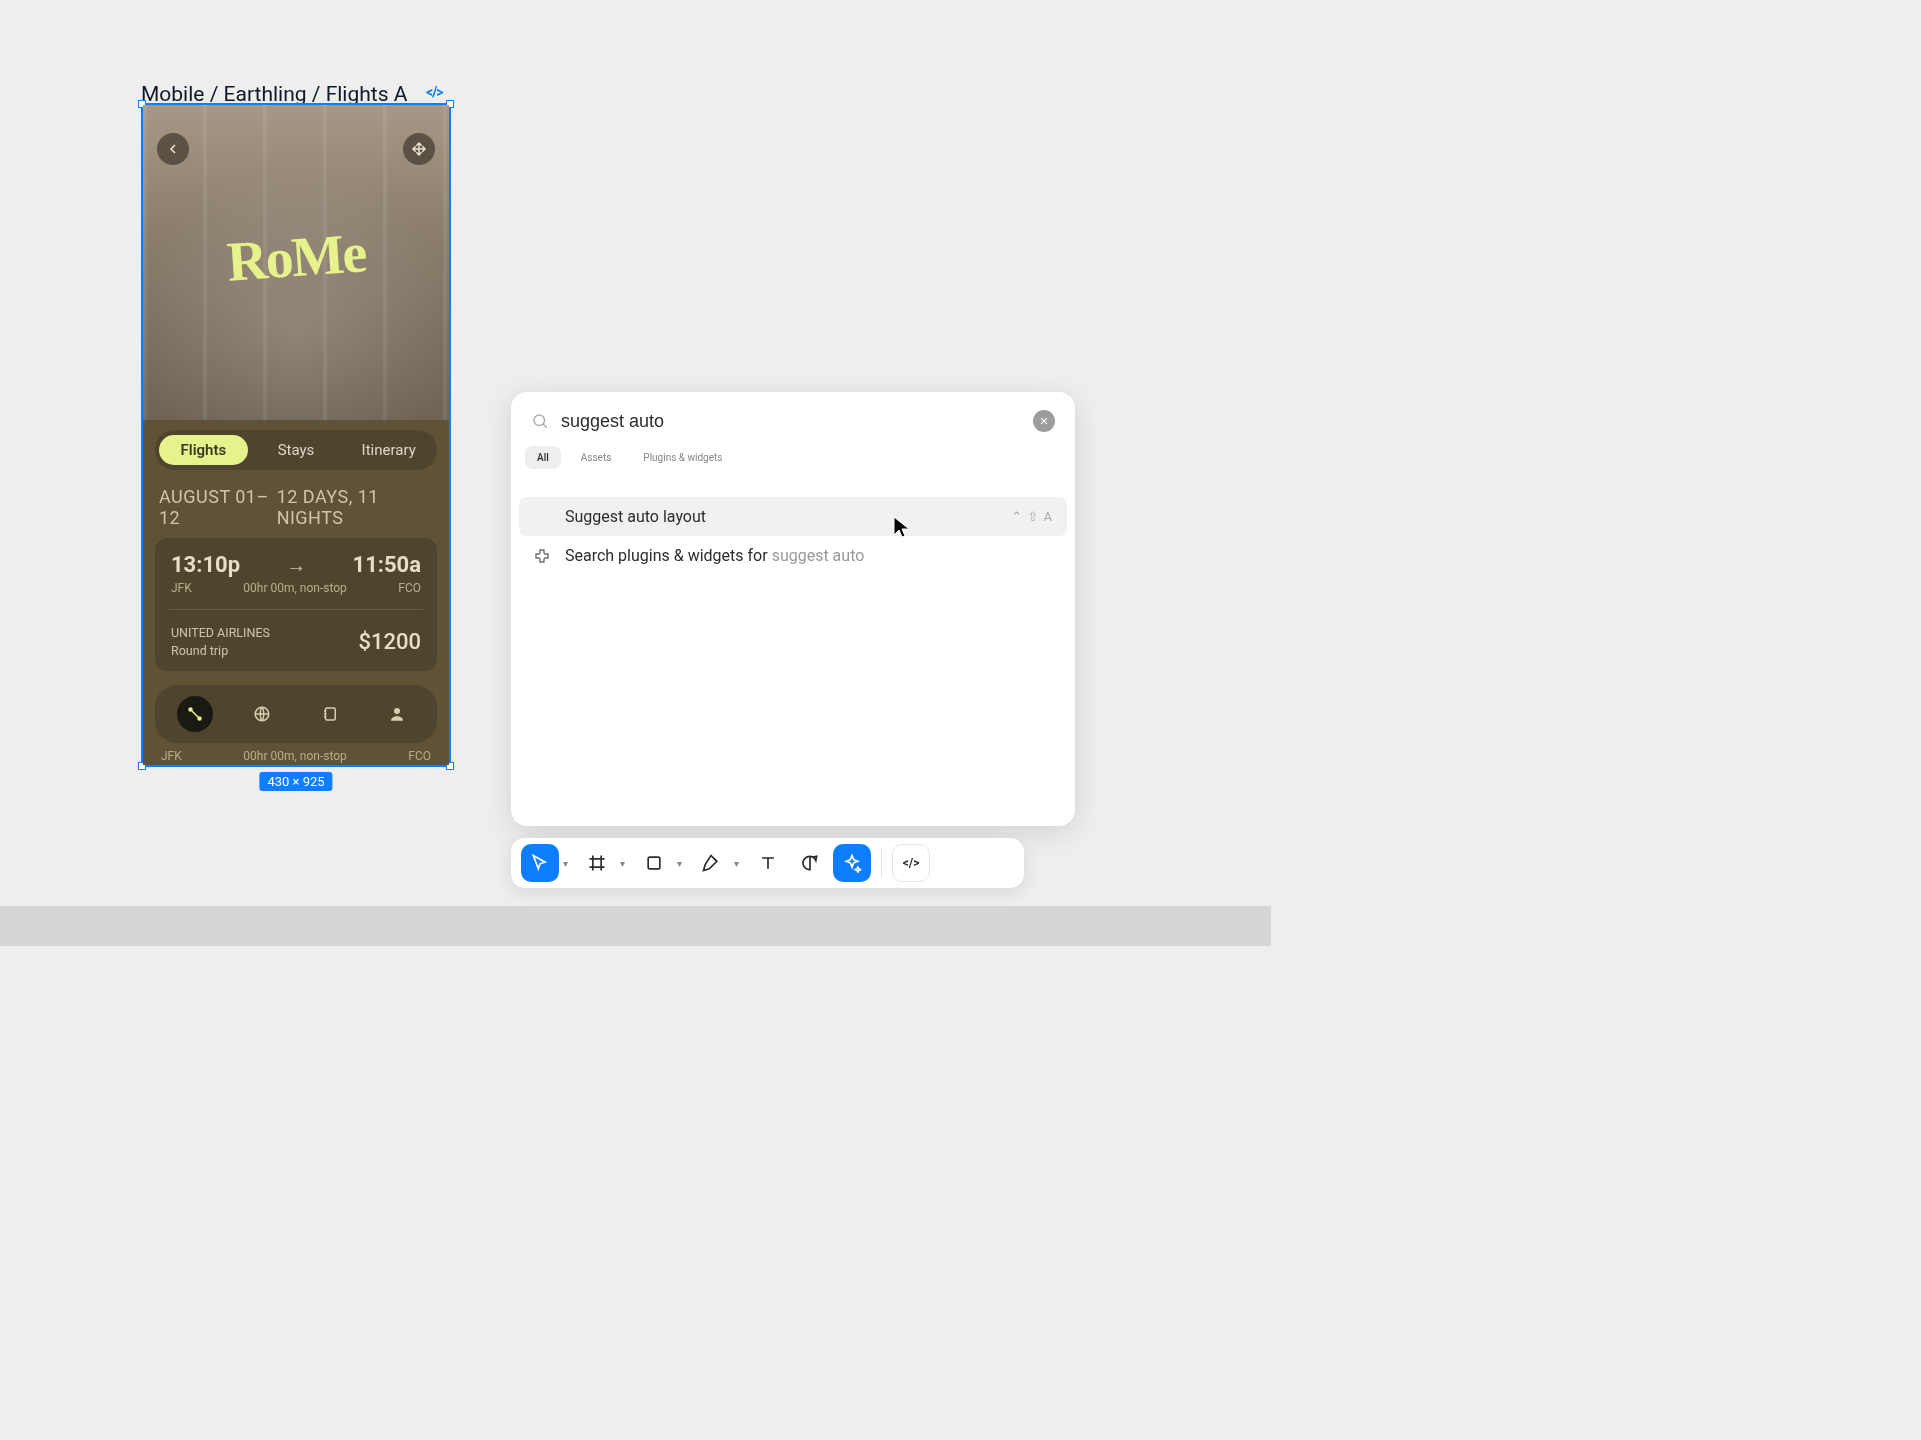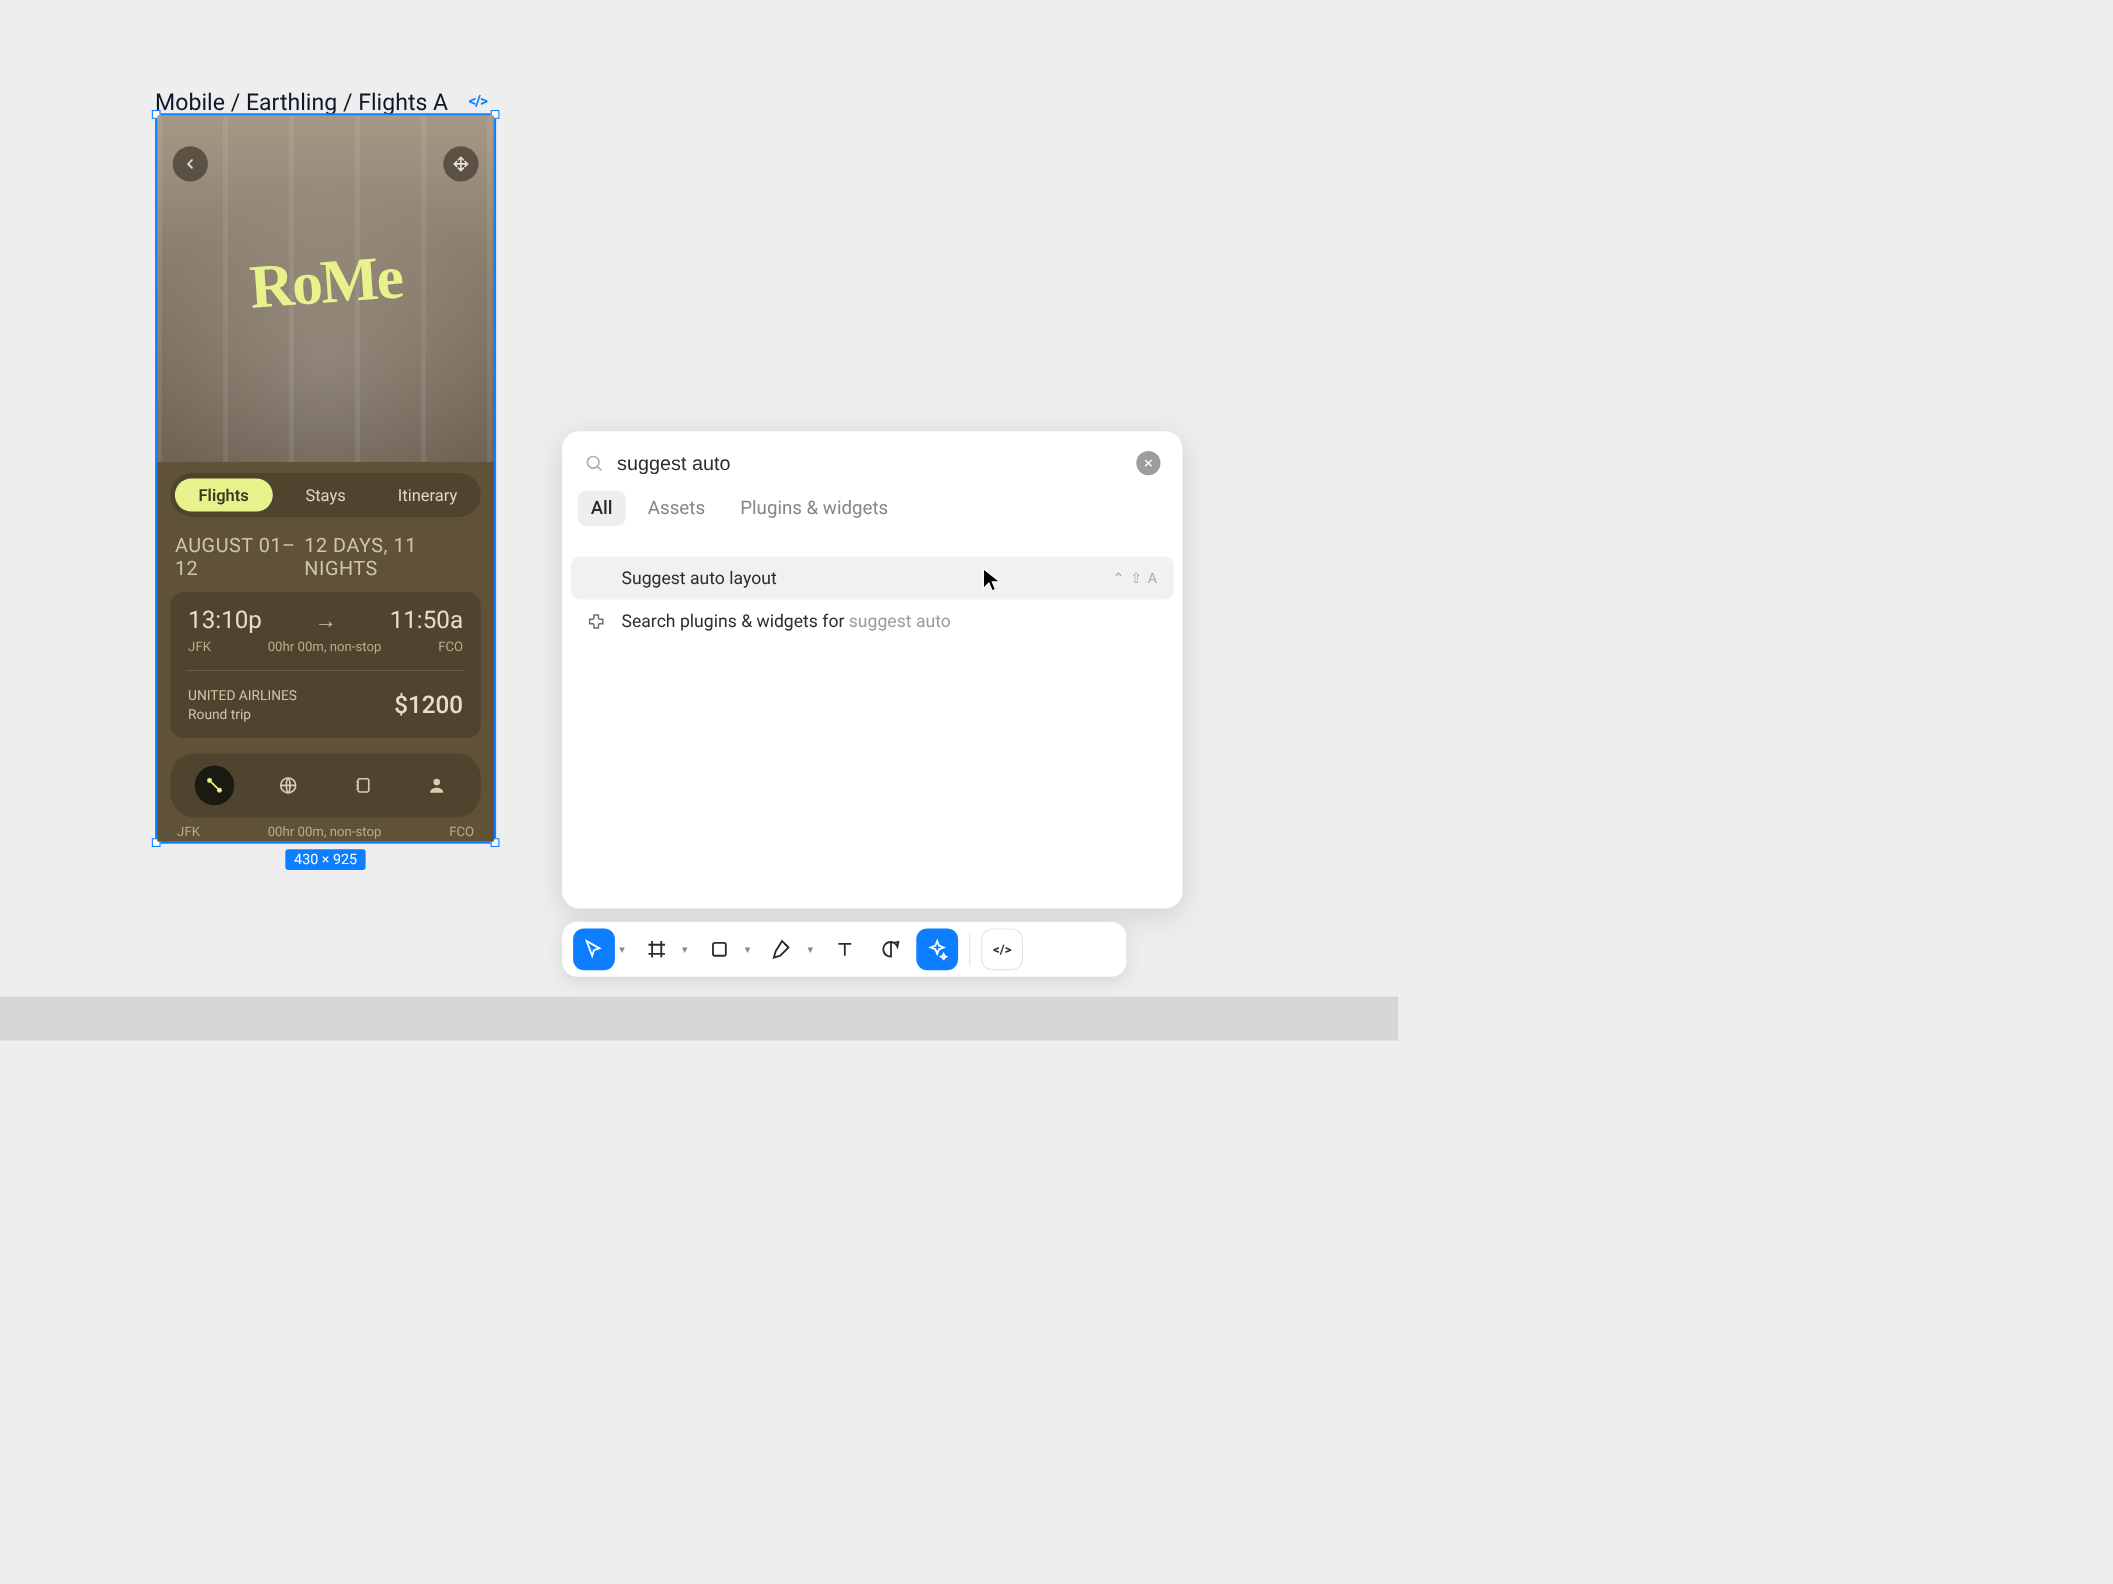"All" .chip { font-size: 17px -> 10px }
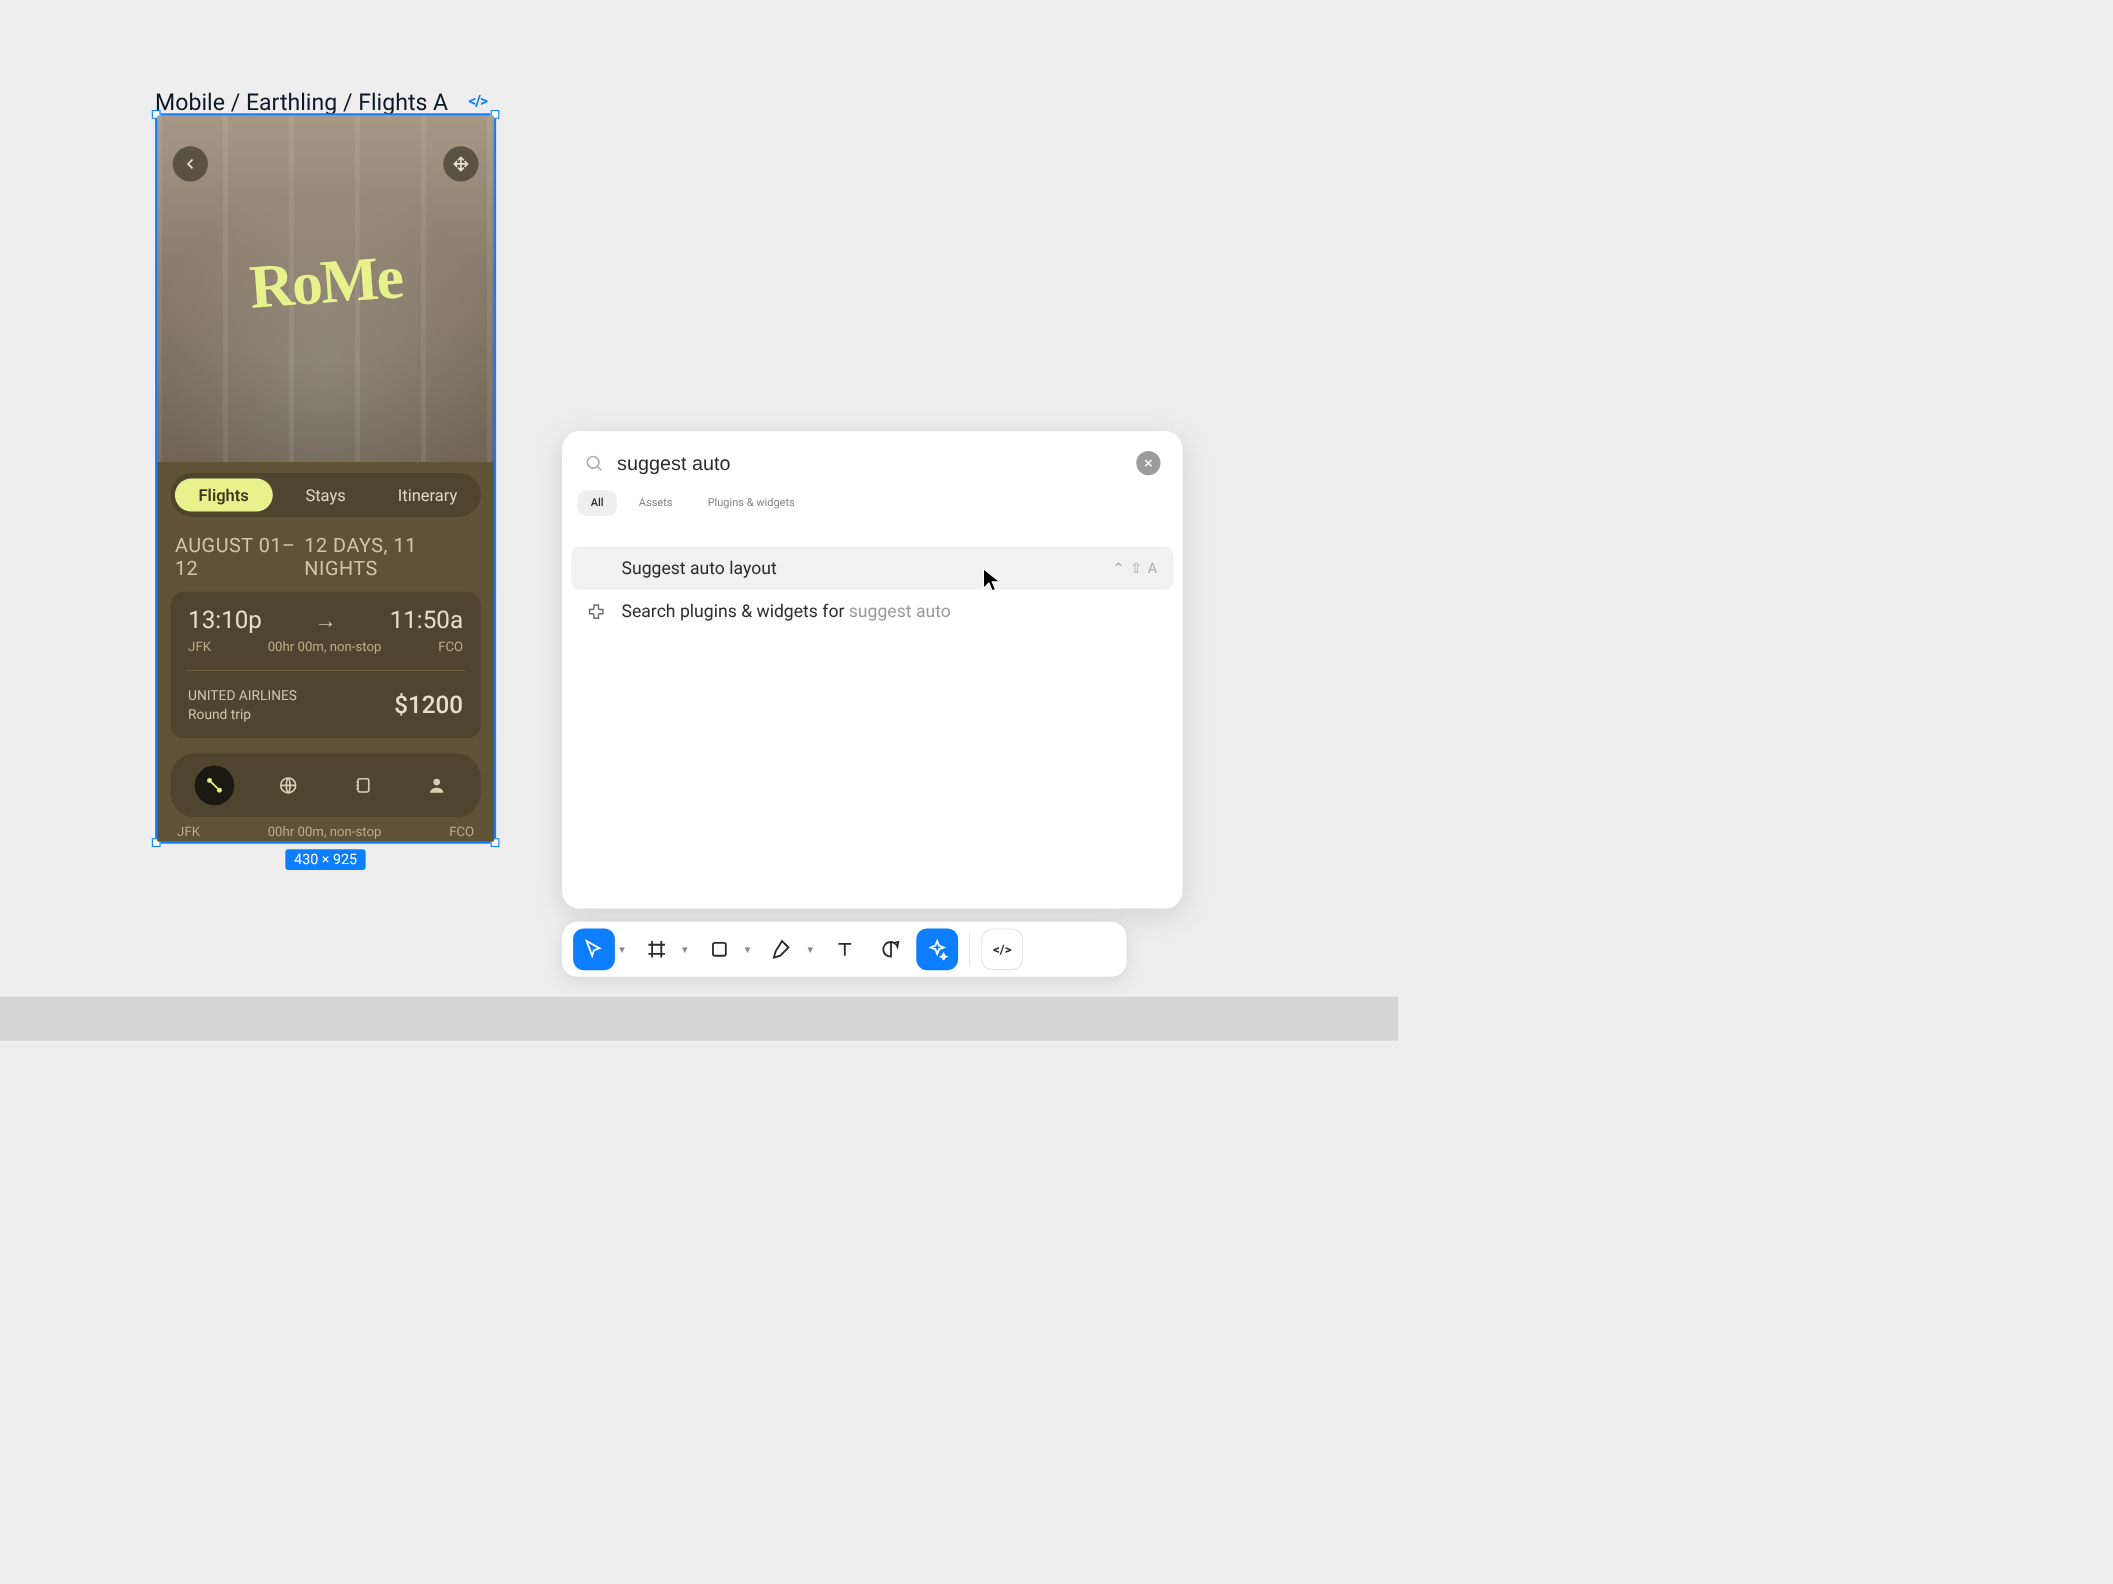"13:10p" .times { font-weight: 400 -> 700 }
